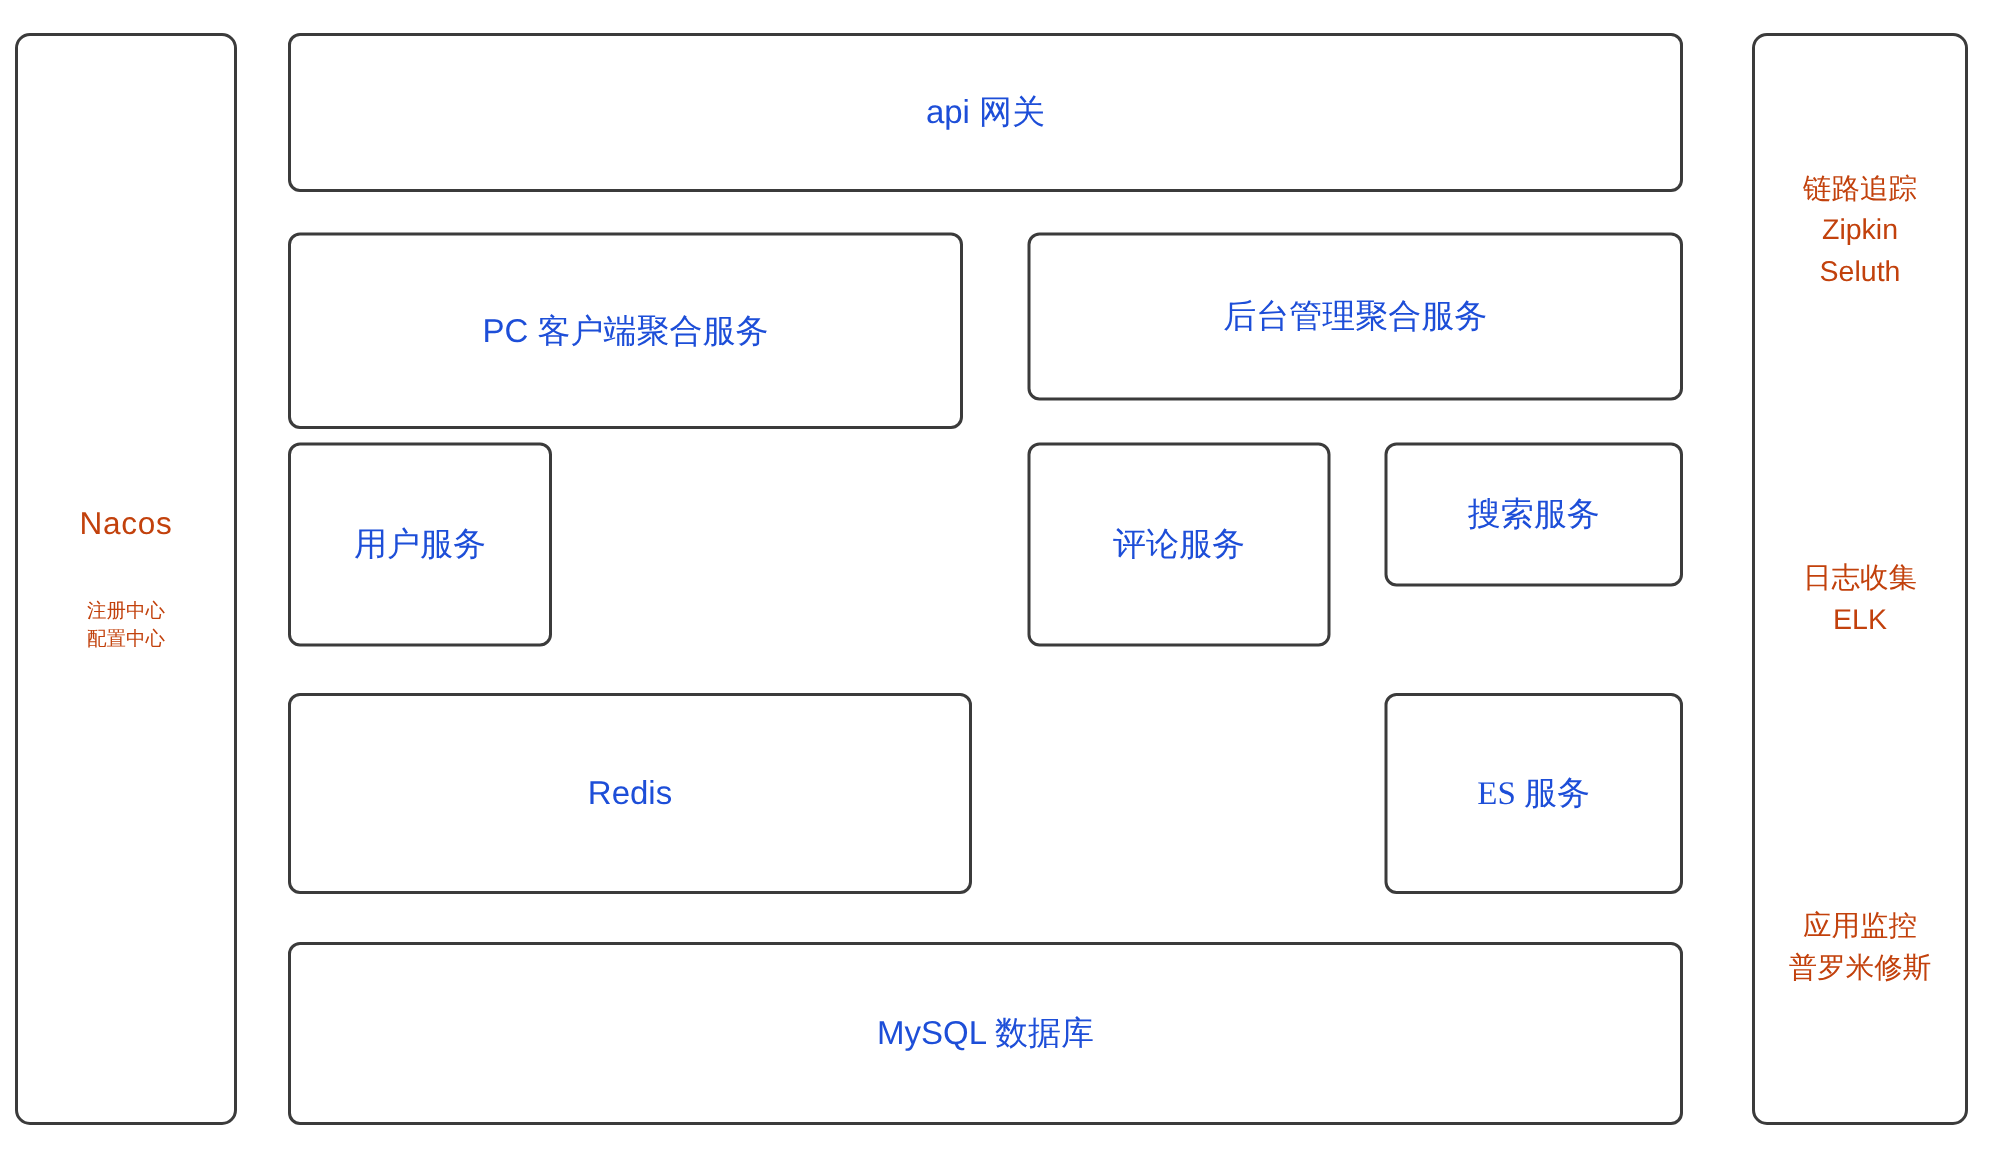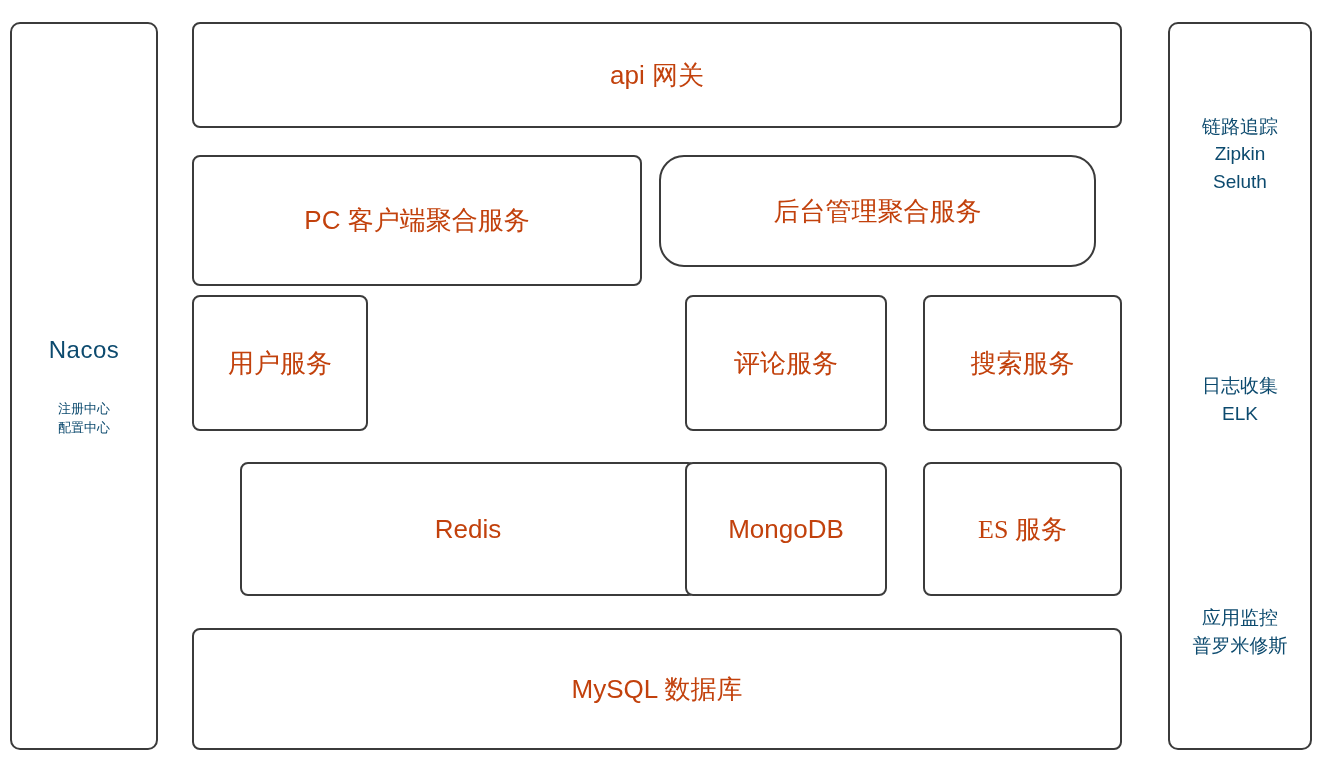"api 网关" .m { color: #c2410c -> #1d4ed8; font-size: 26px -> 22px }
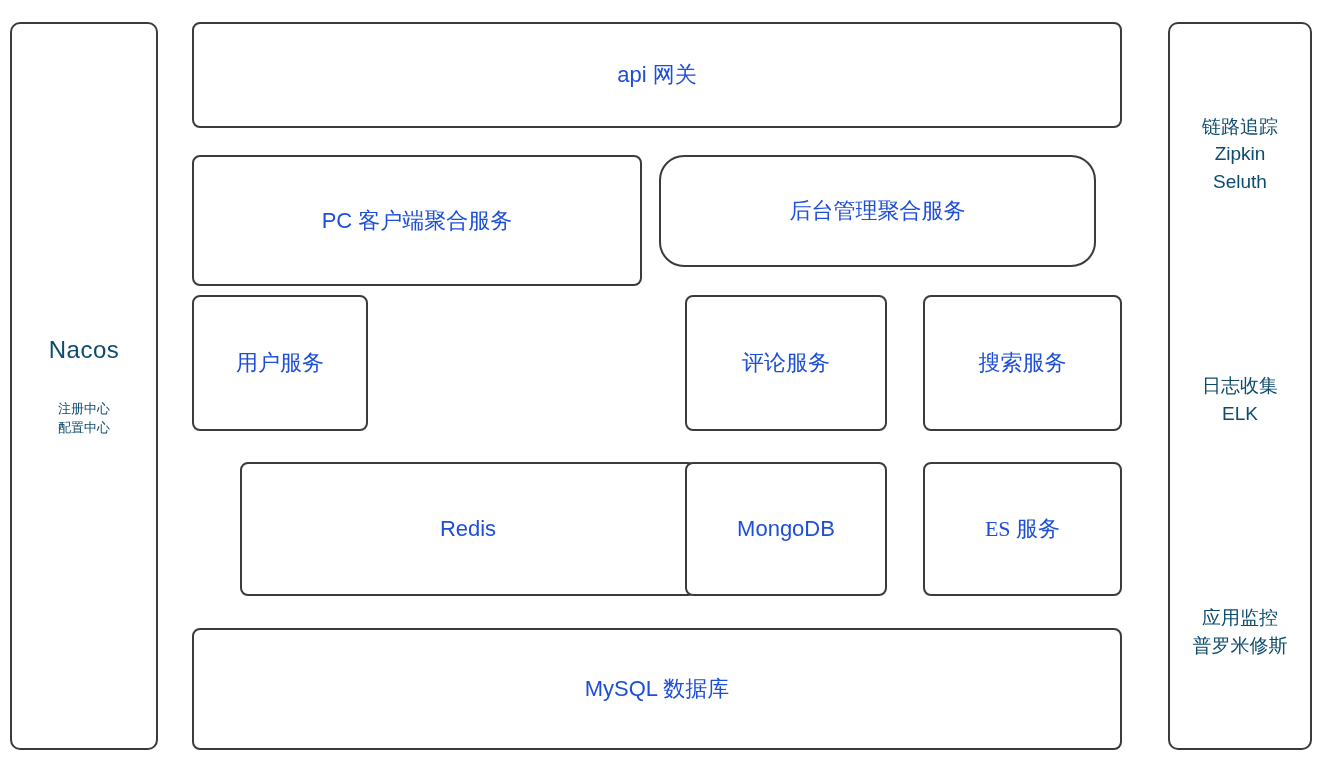"链路追踪" .box { color: #0c4a6e -> #c2410c }
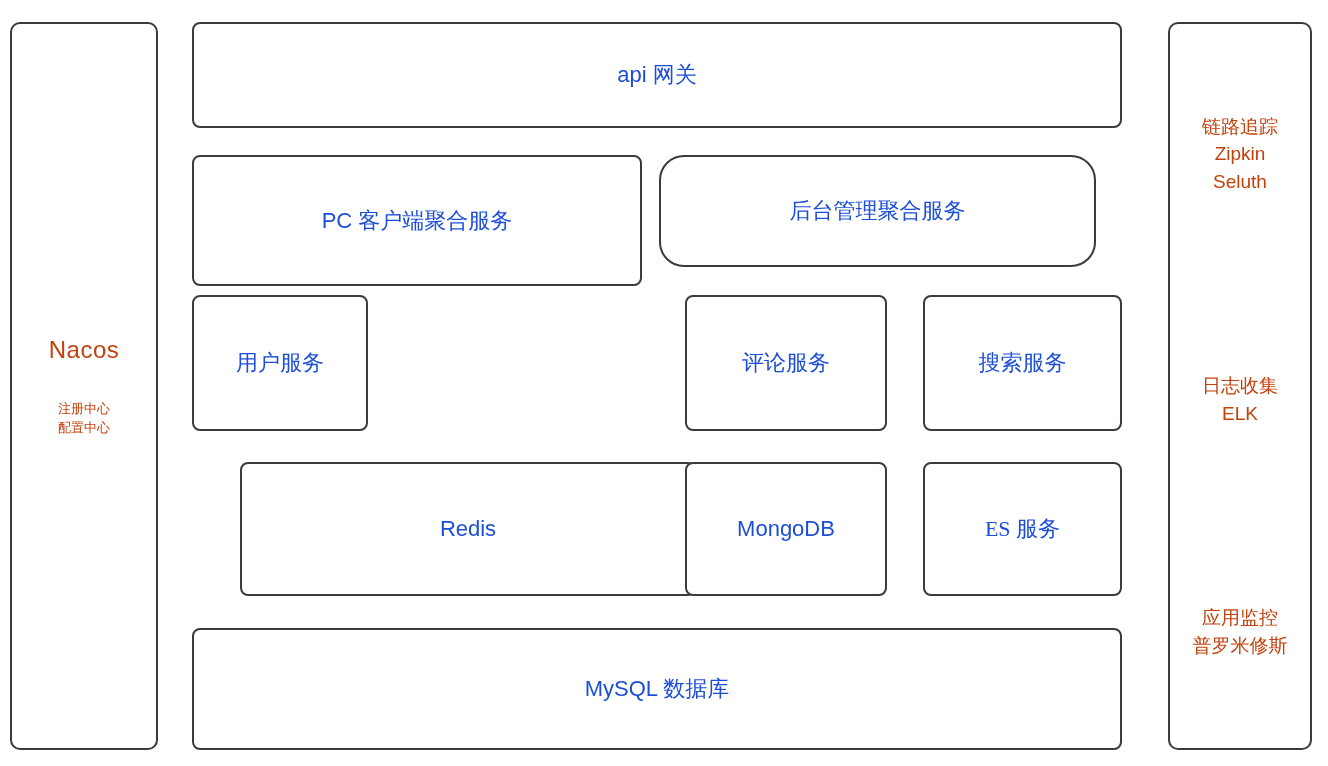"后台管理聚合服务" #agg-admin { border-radius: 25px -> none; left: 467px -> 493px }
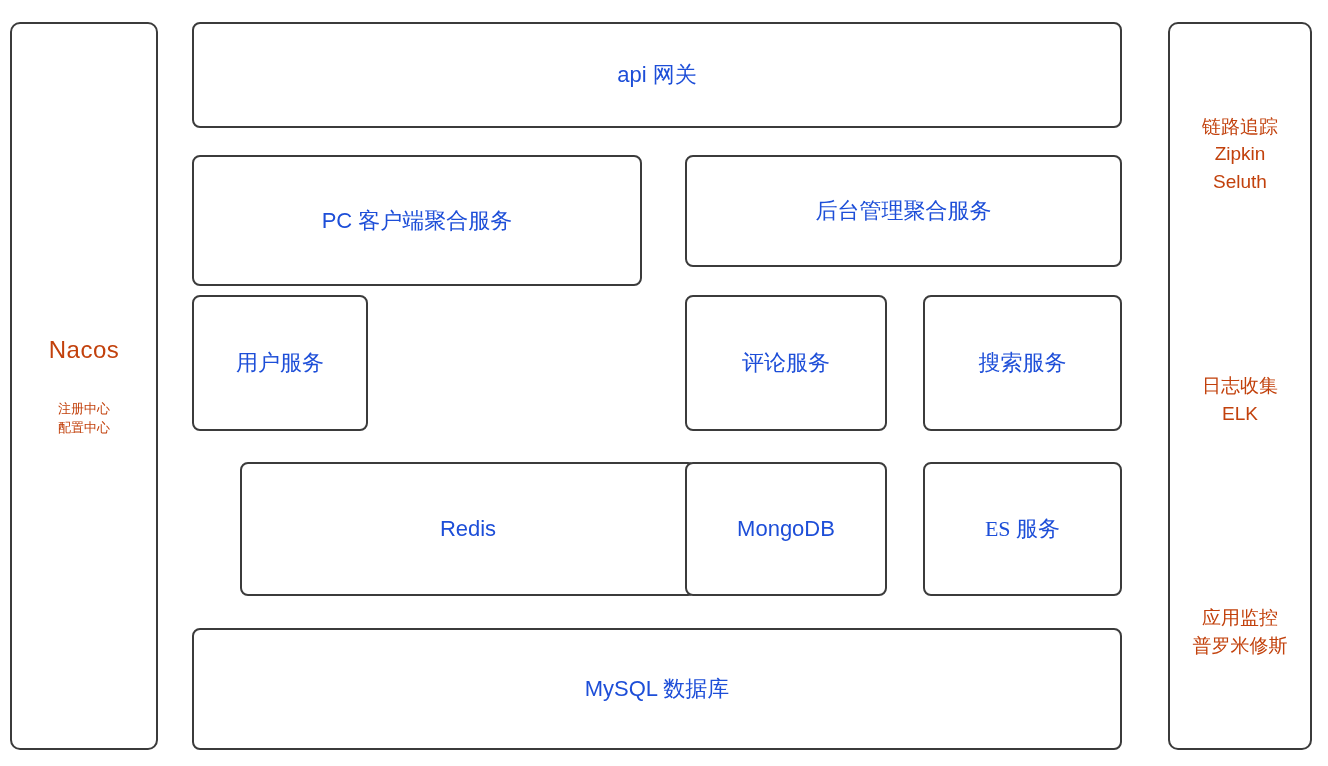"Nacos" .registry-title { font-size: 24px -> 21px }
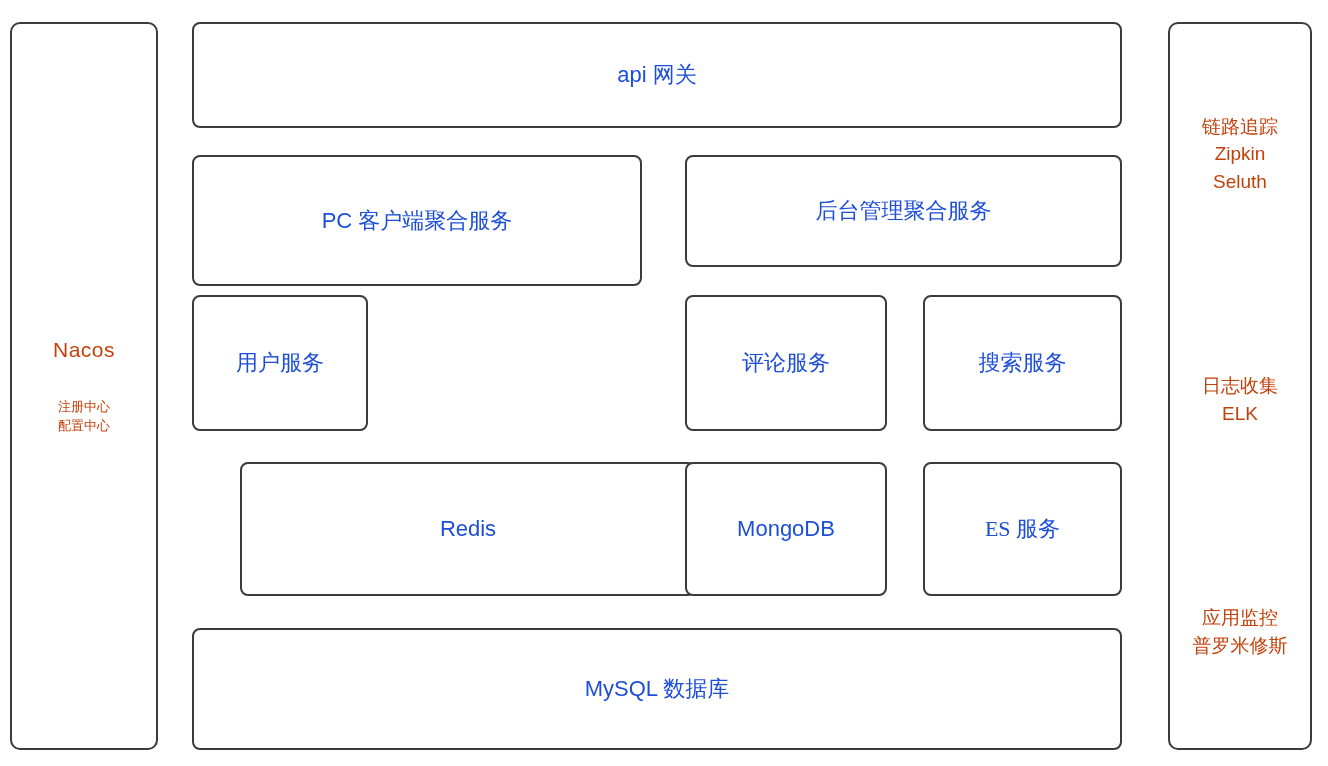"搜索服务" #svc-search { height: 136px -> 96px }
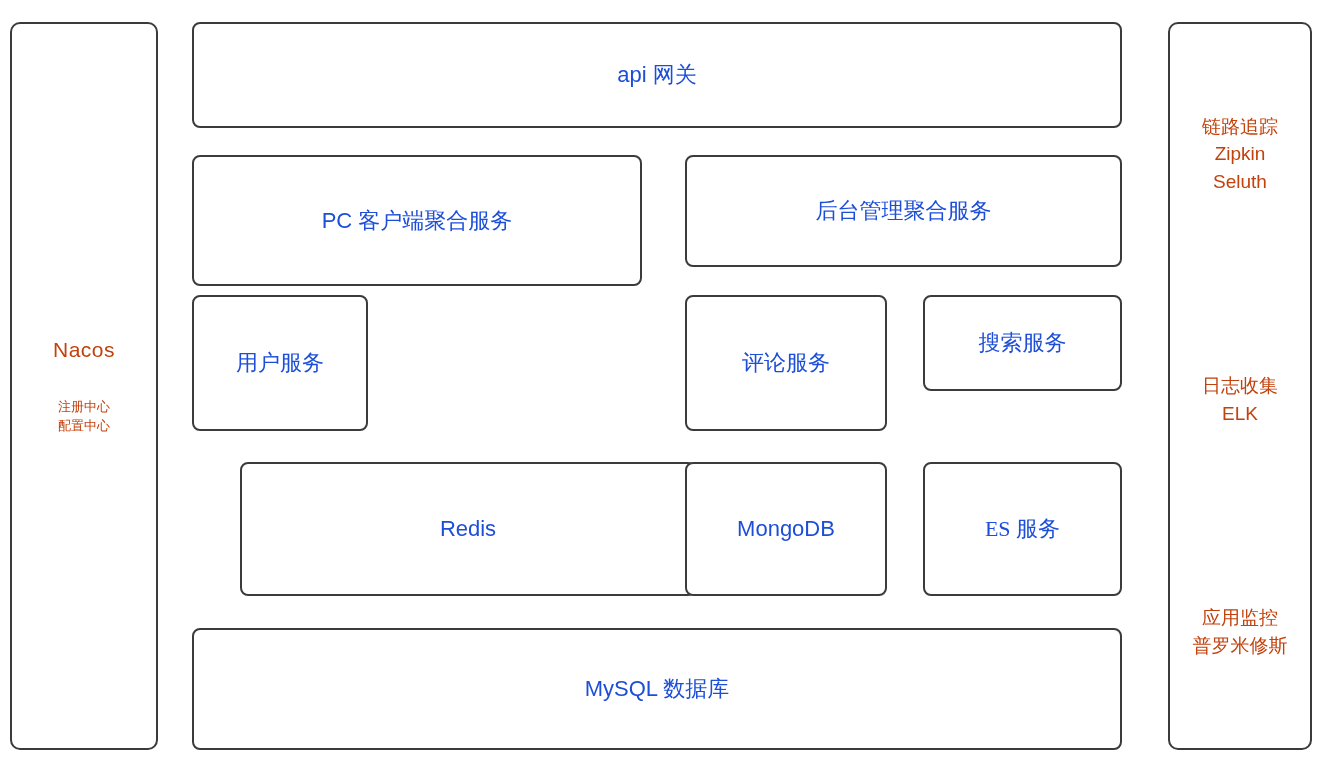"Redis" #store-redis { margin-left: 48px -> none }
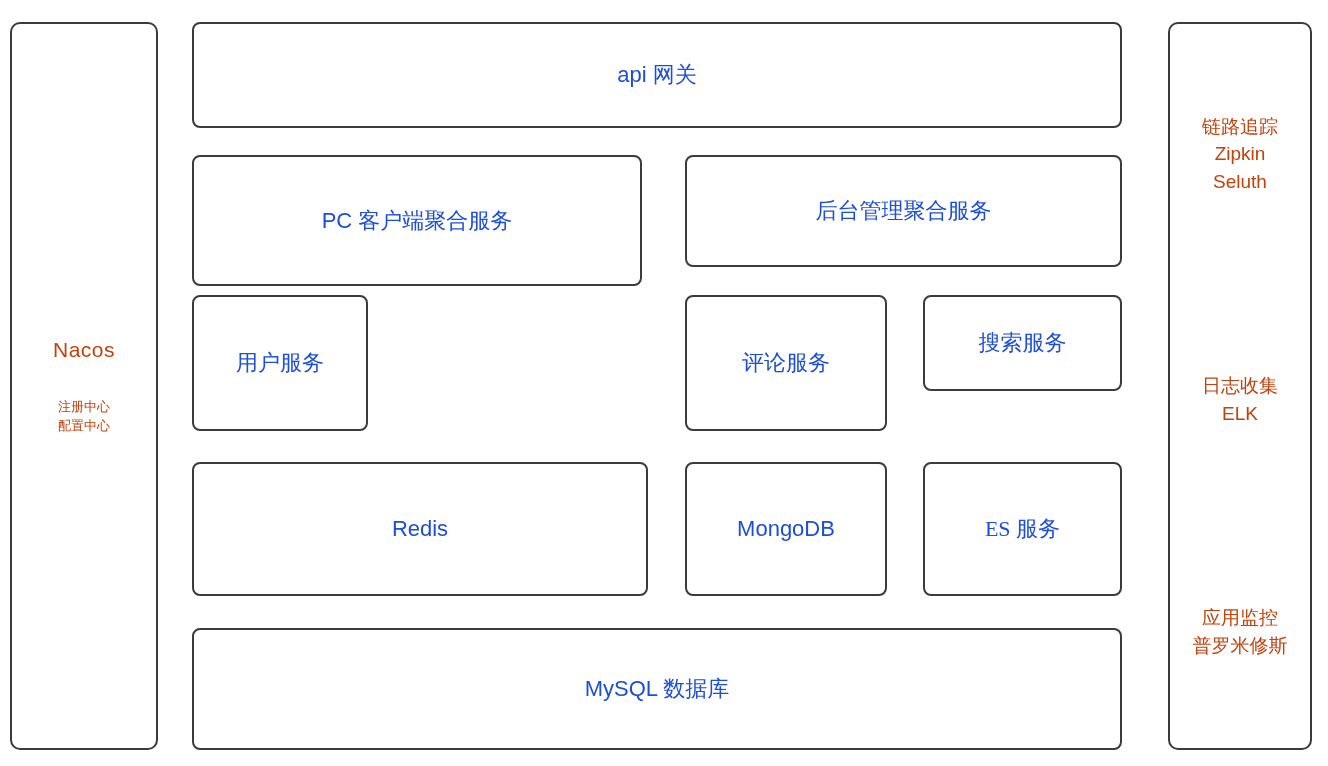"MongoDB" div.m { html: <div> <span>MongoDB</span> </div> -> none }
